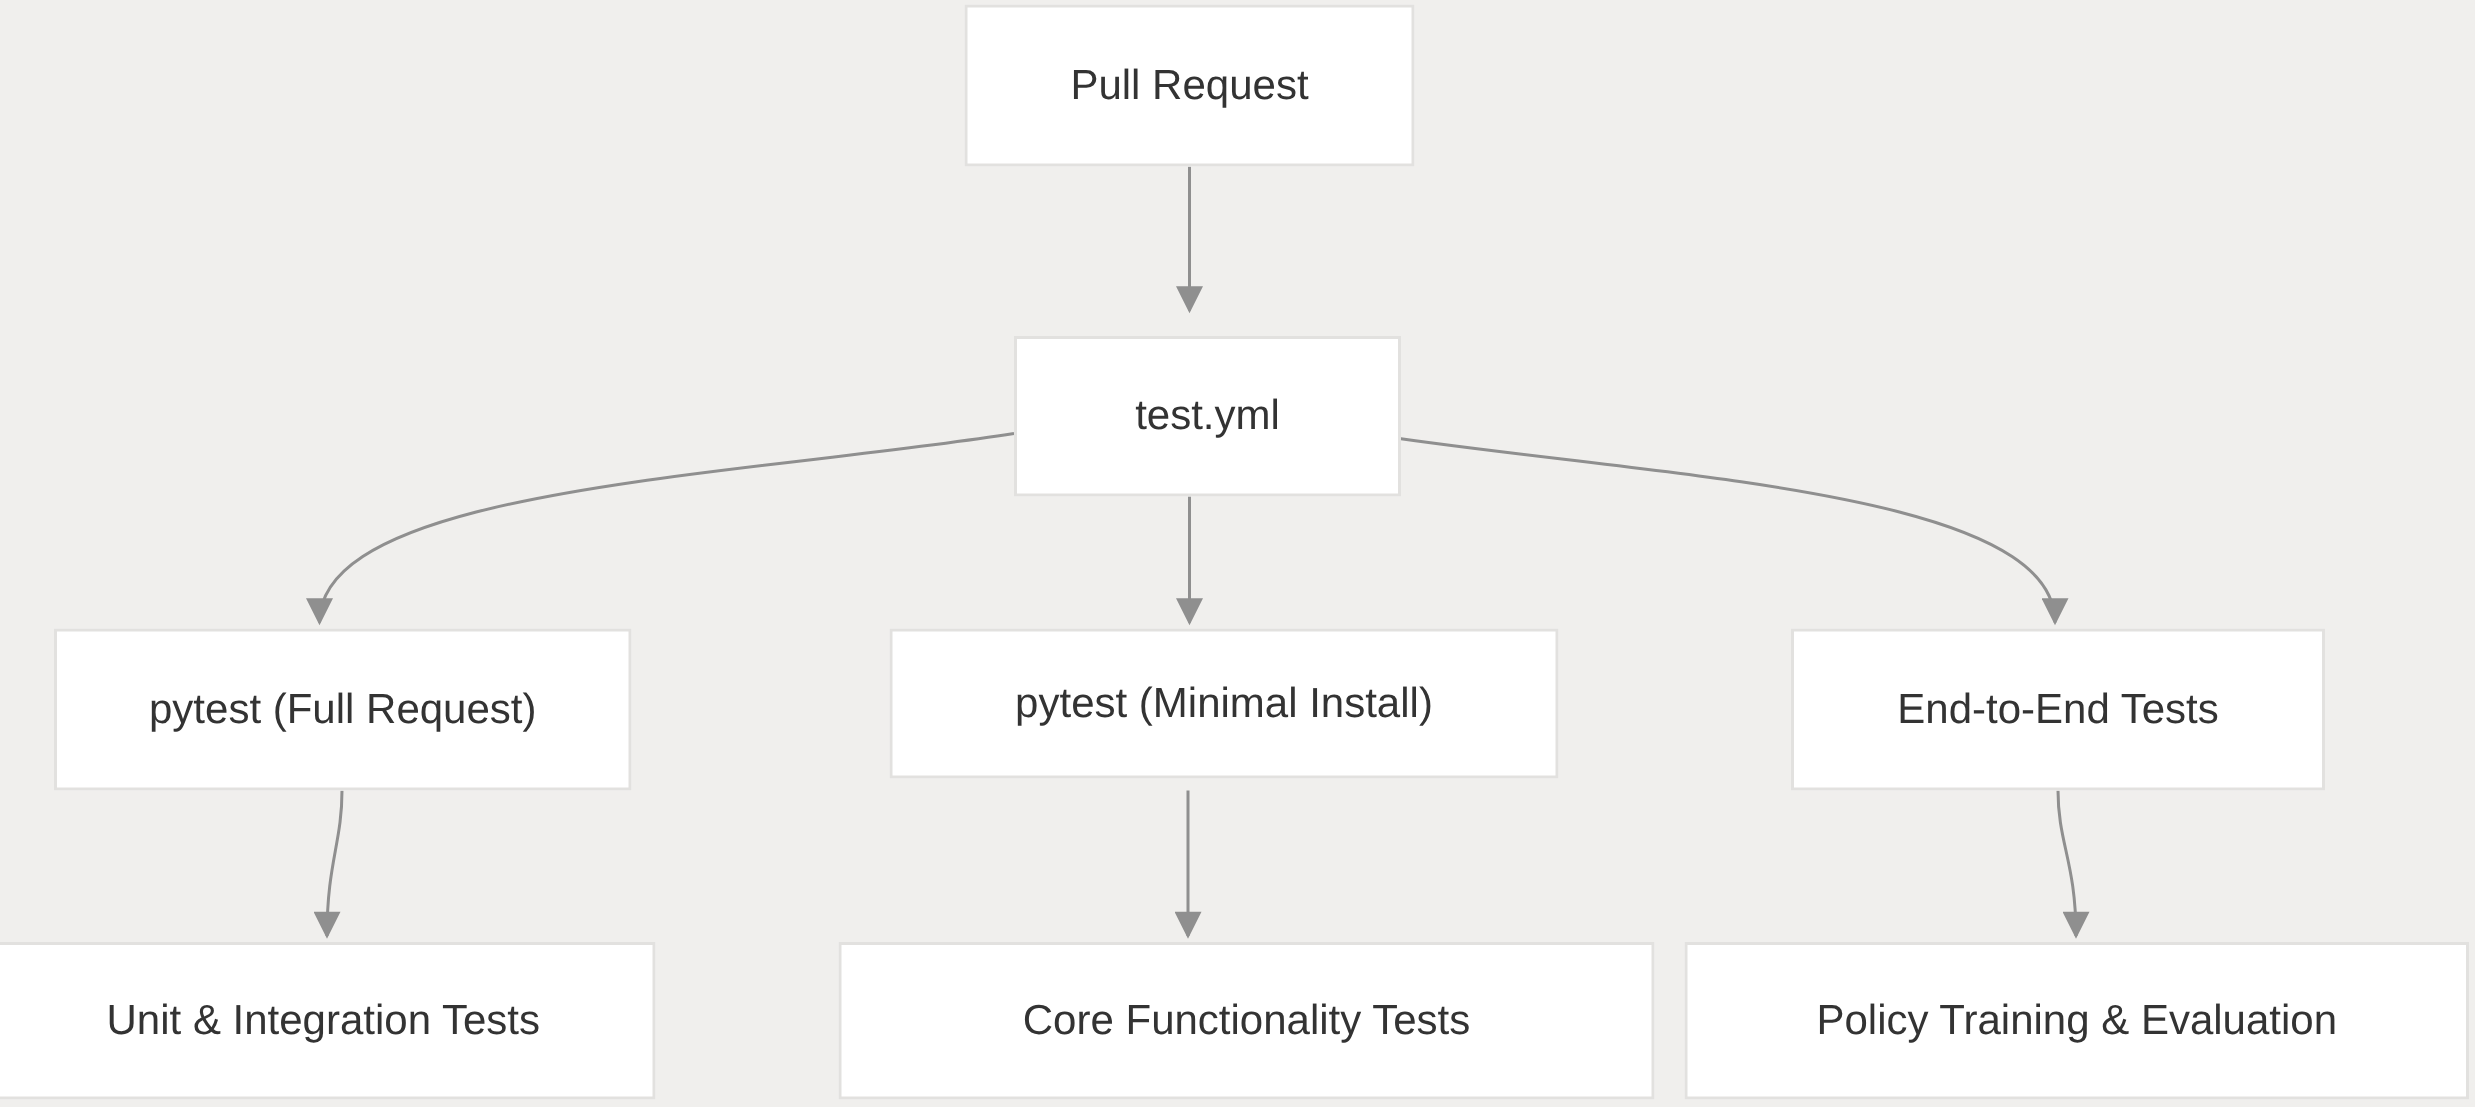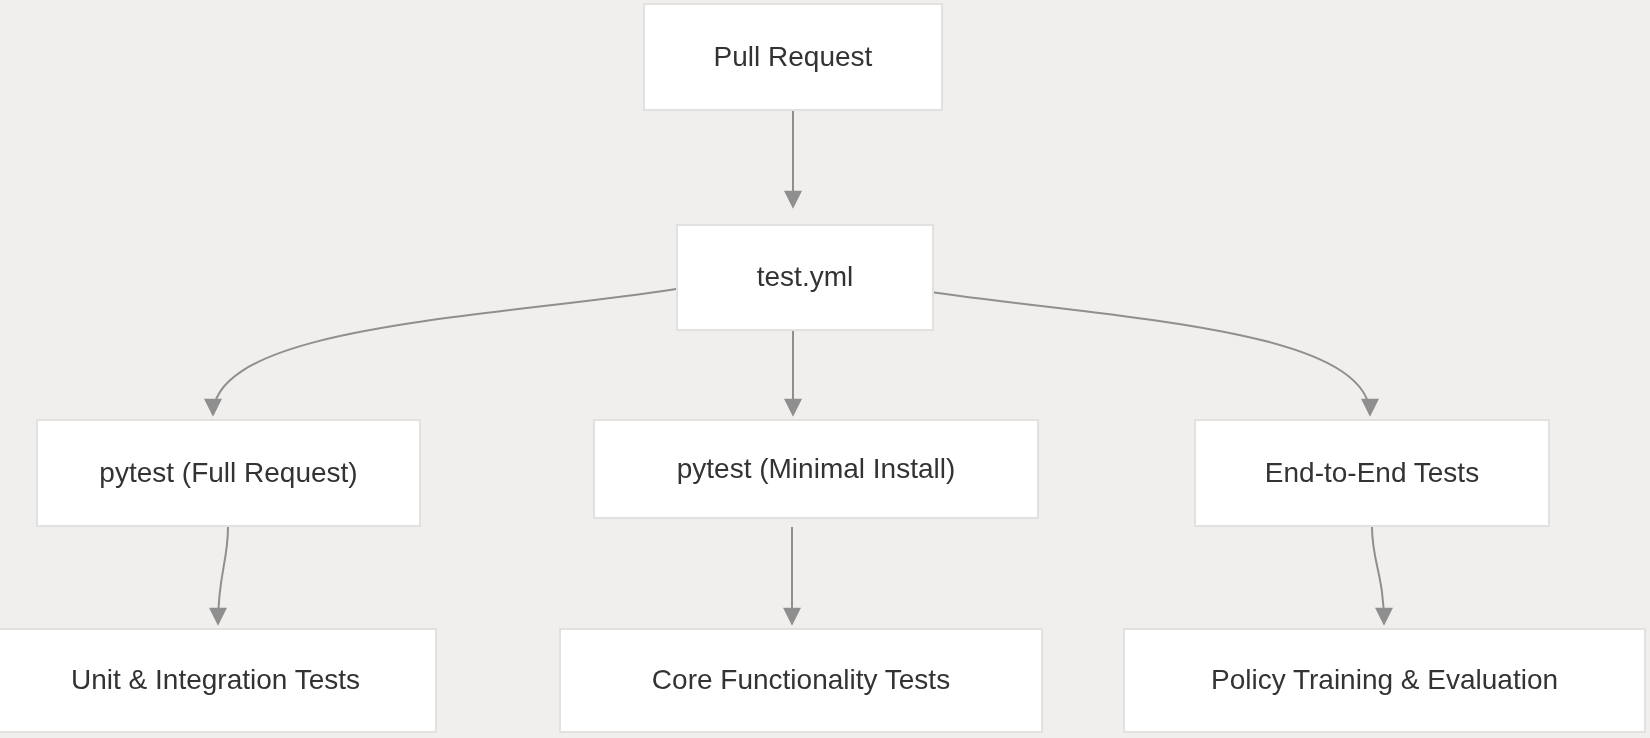"Core Functionality Tests" .n-core-functionality { width: 484px -> 544px }
